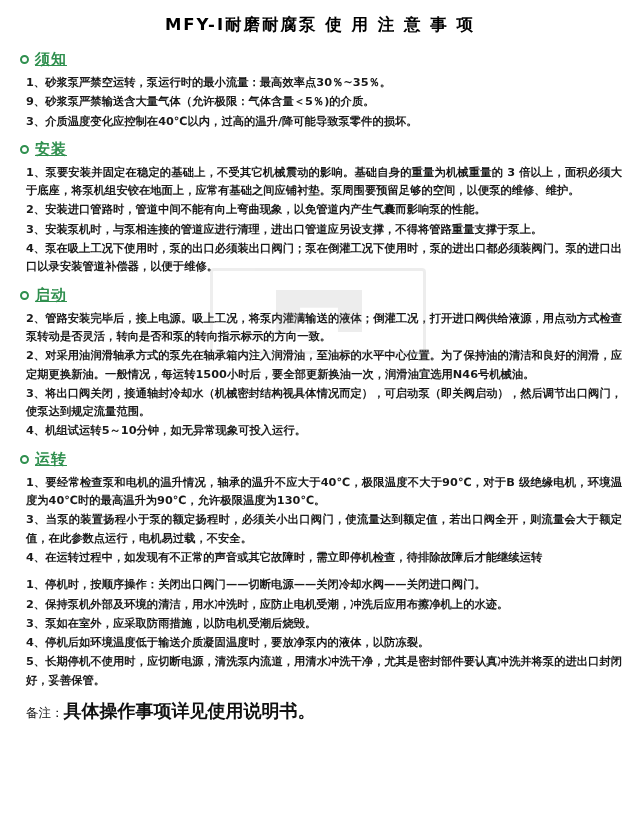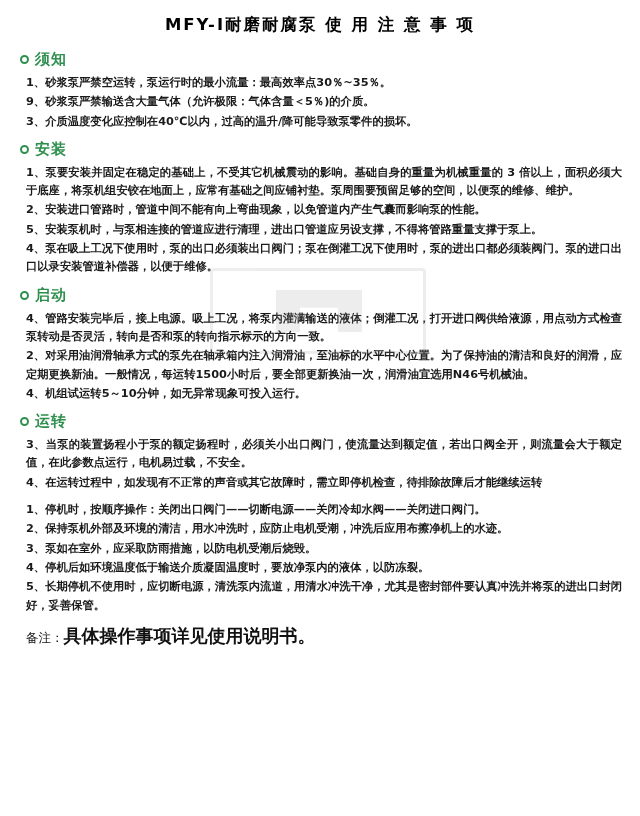"须知" .section-title { text-decoration: none -> underline }
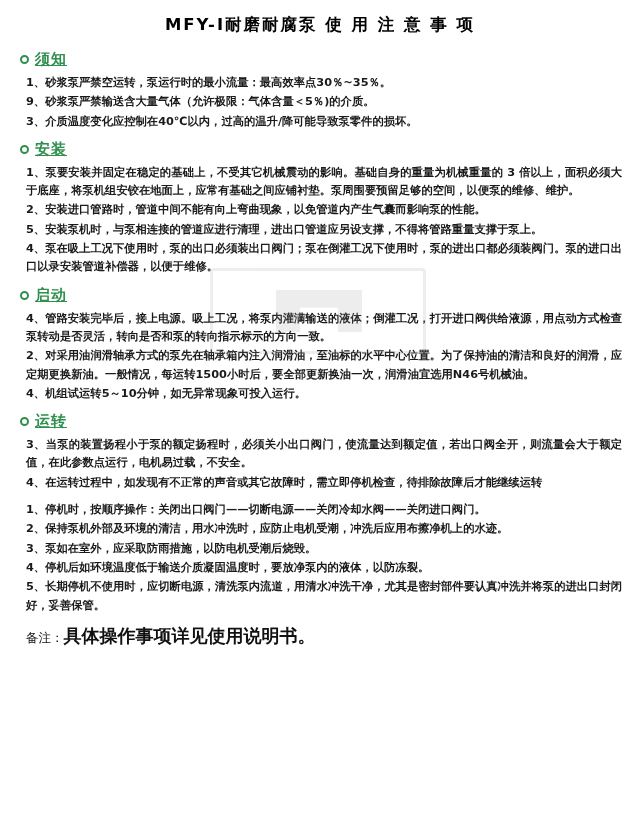"5、安装泵机时，与泵相连接的管道应进行清理，进出口管道应另设支撑，不得将管路重量" li { text: 5 -> 3 }
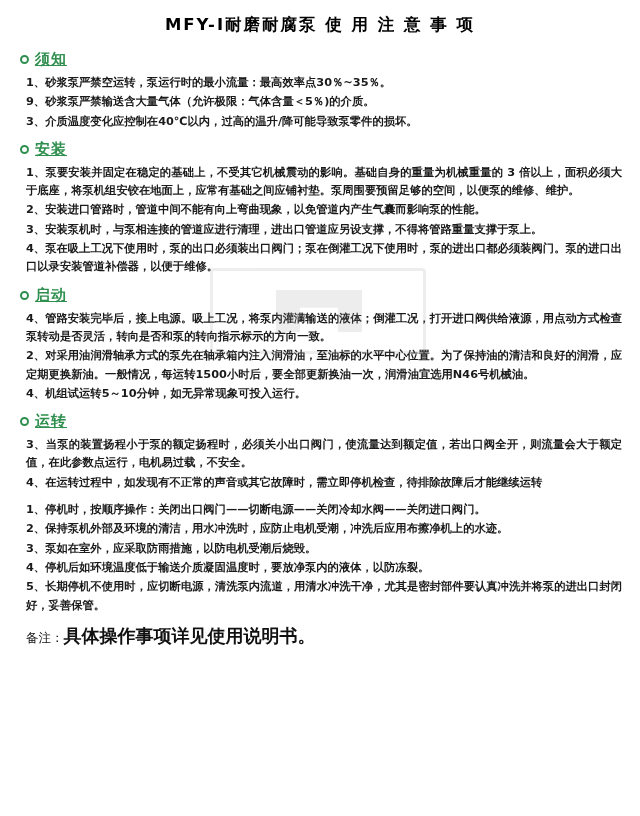"4、管路安装完毕后，接上电源。吸上工况，将泵内灌满输送的液体；倒灌工况，打开进口" li { text: 4 -> 2 }
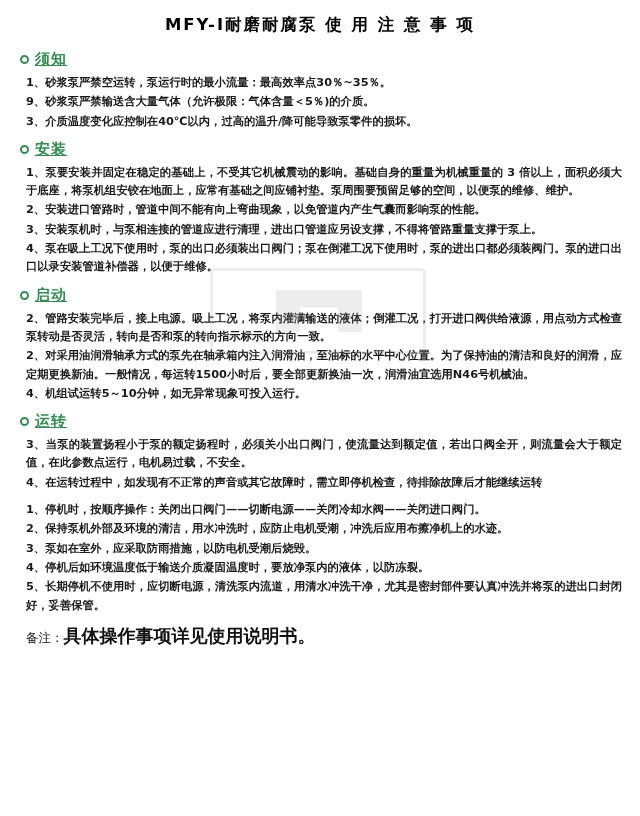"3、将出口阀关闭，接通轴封冷却水（机械密封结构视具体情况而定），可启动泵（即关阀" li { html: none -> <li>3、将出口阀关闭，接通轴封冷却水（机械密封结构视具体情况而定），可启动泵（即关阀启动），然后调节出口阀门，使泵达到规定流量范围。</li> }
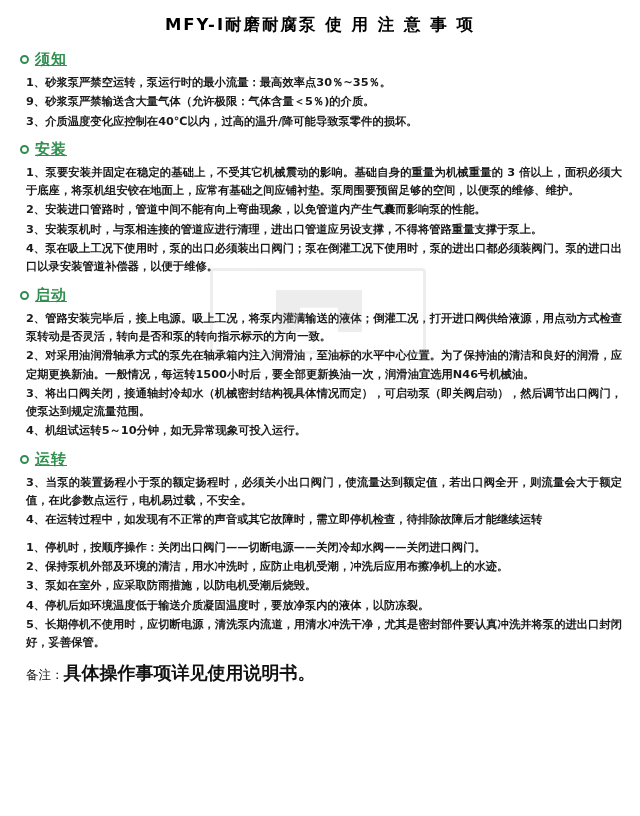"1、要经常检查泵和电机的温升情况，轴承的温升不应大于40℃，极限温度不大于90℃" li { html: none -> <li>1、要经常检查泵和电机的温升情况，轴承的温升不应大于40℃，极限温度不大于90℃，对于B 级绝缘电机，环境温度为40℃时的最高温升为90℃，允许极限温度为130℃。</li> }
